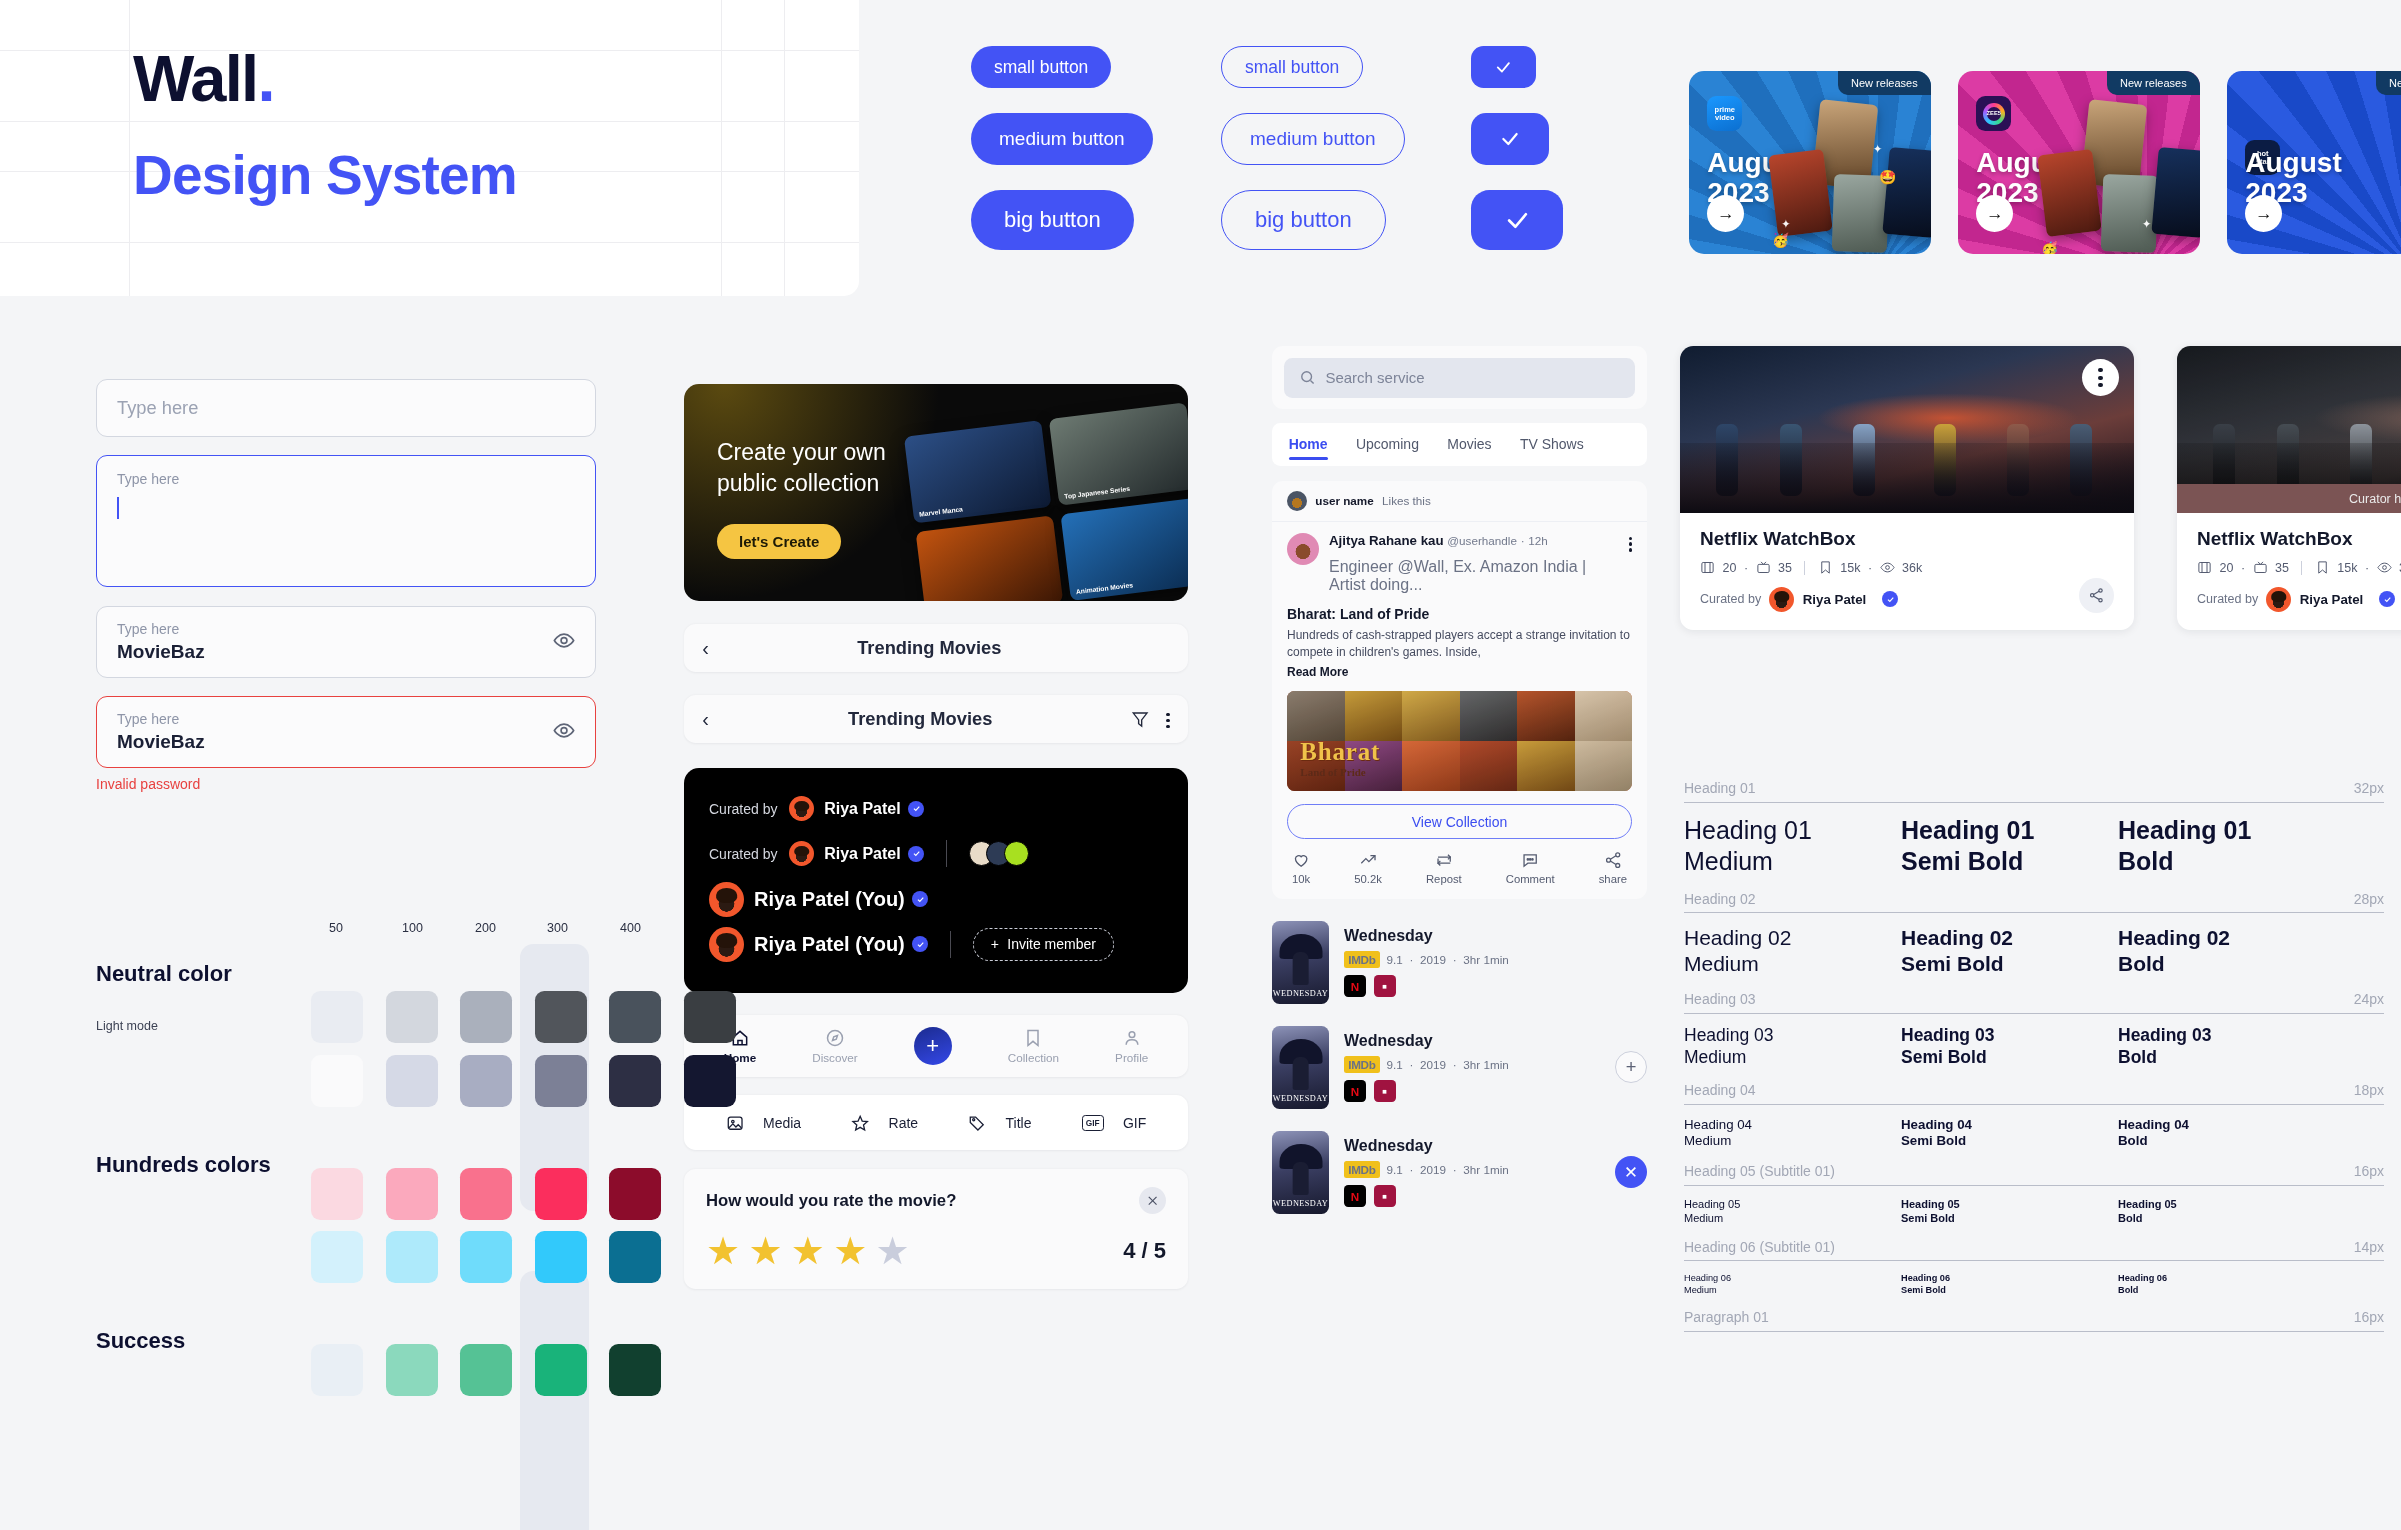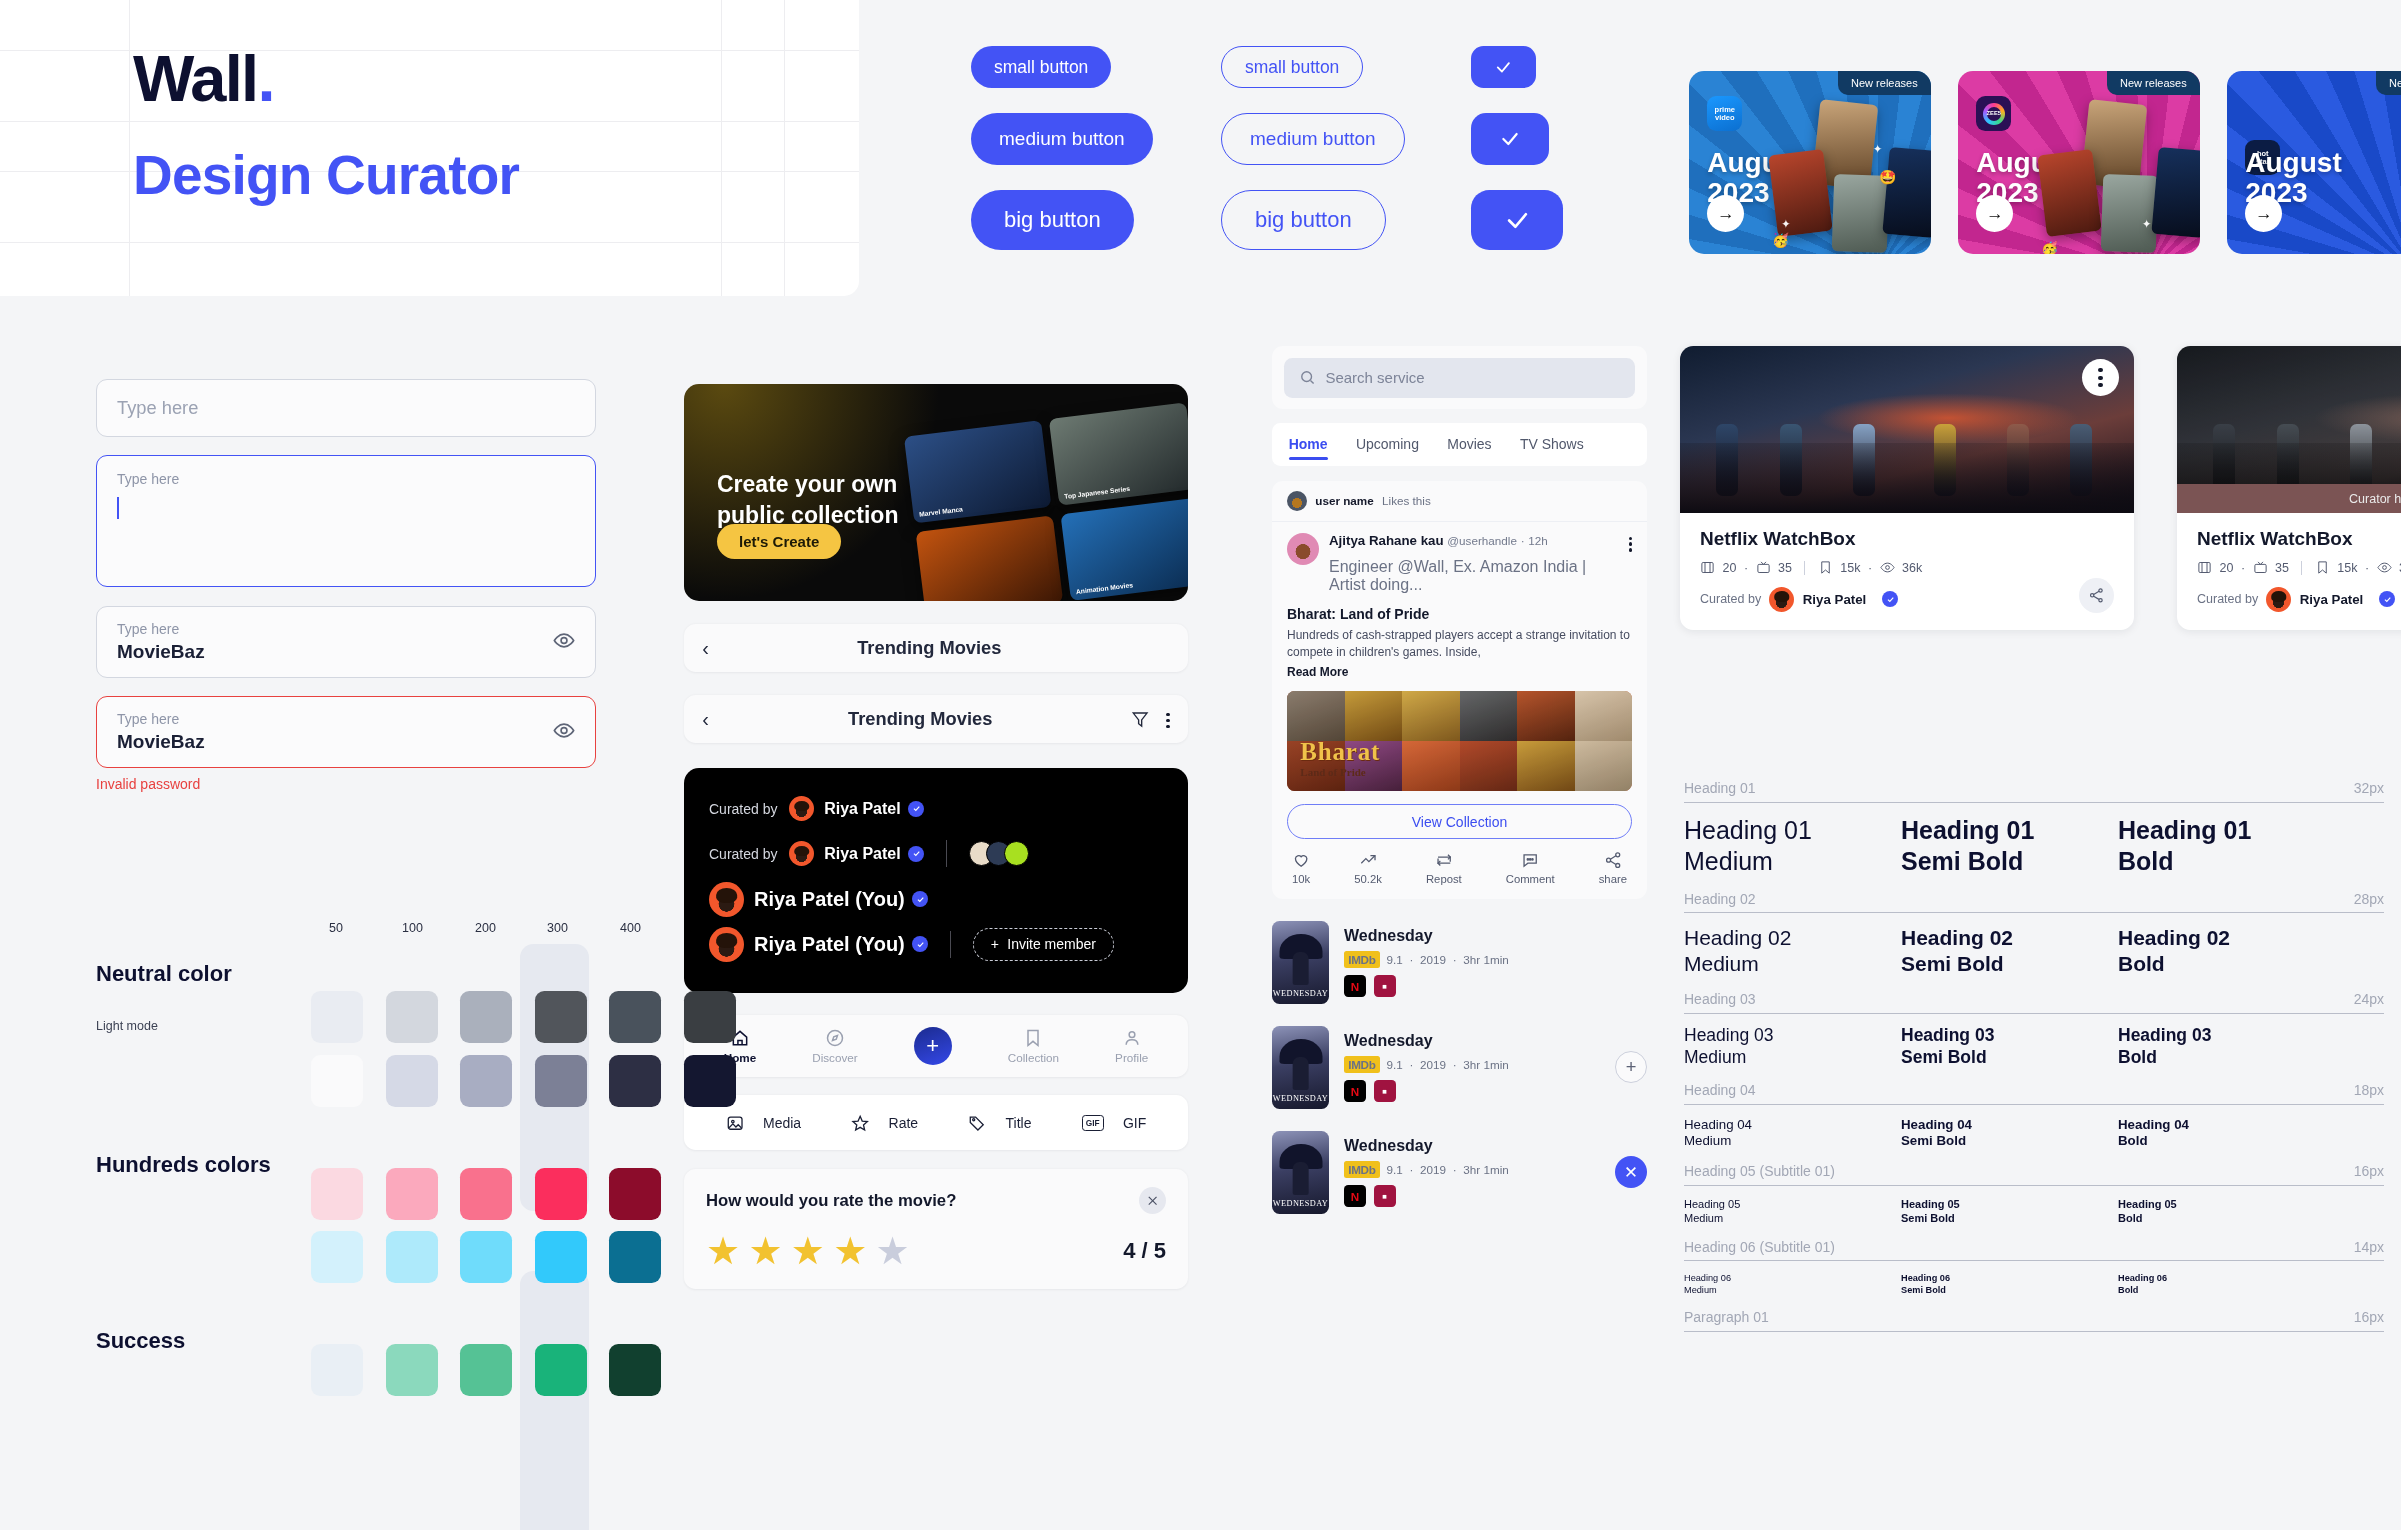"Design Curator" div.hero-sub { text: Curator -> System }
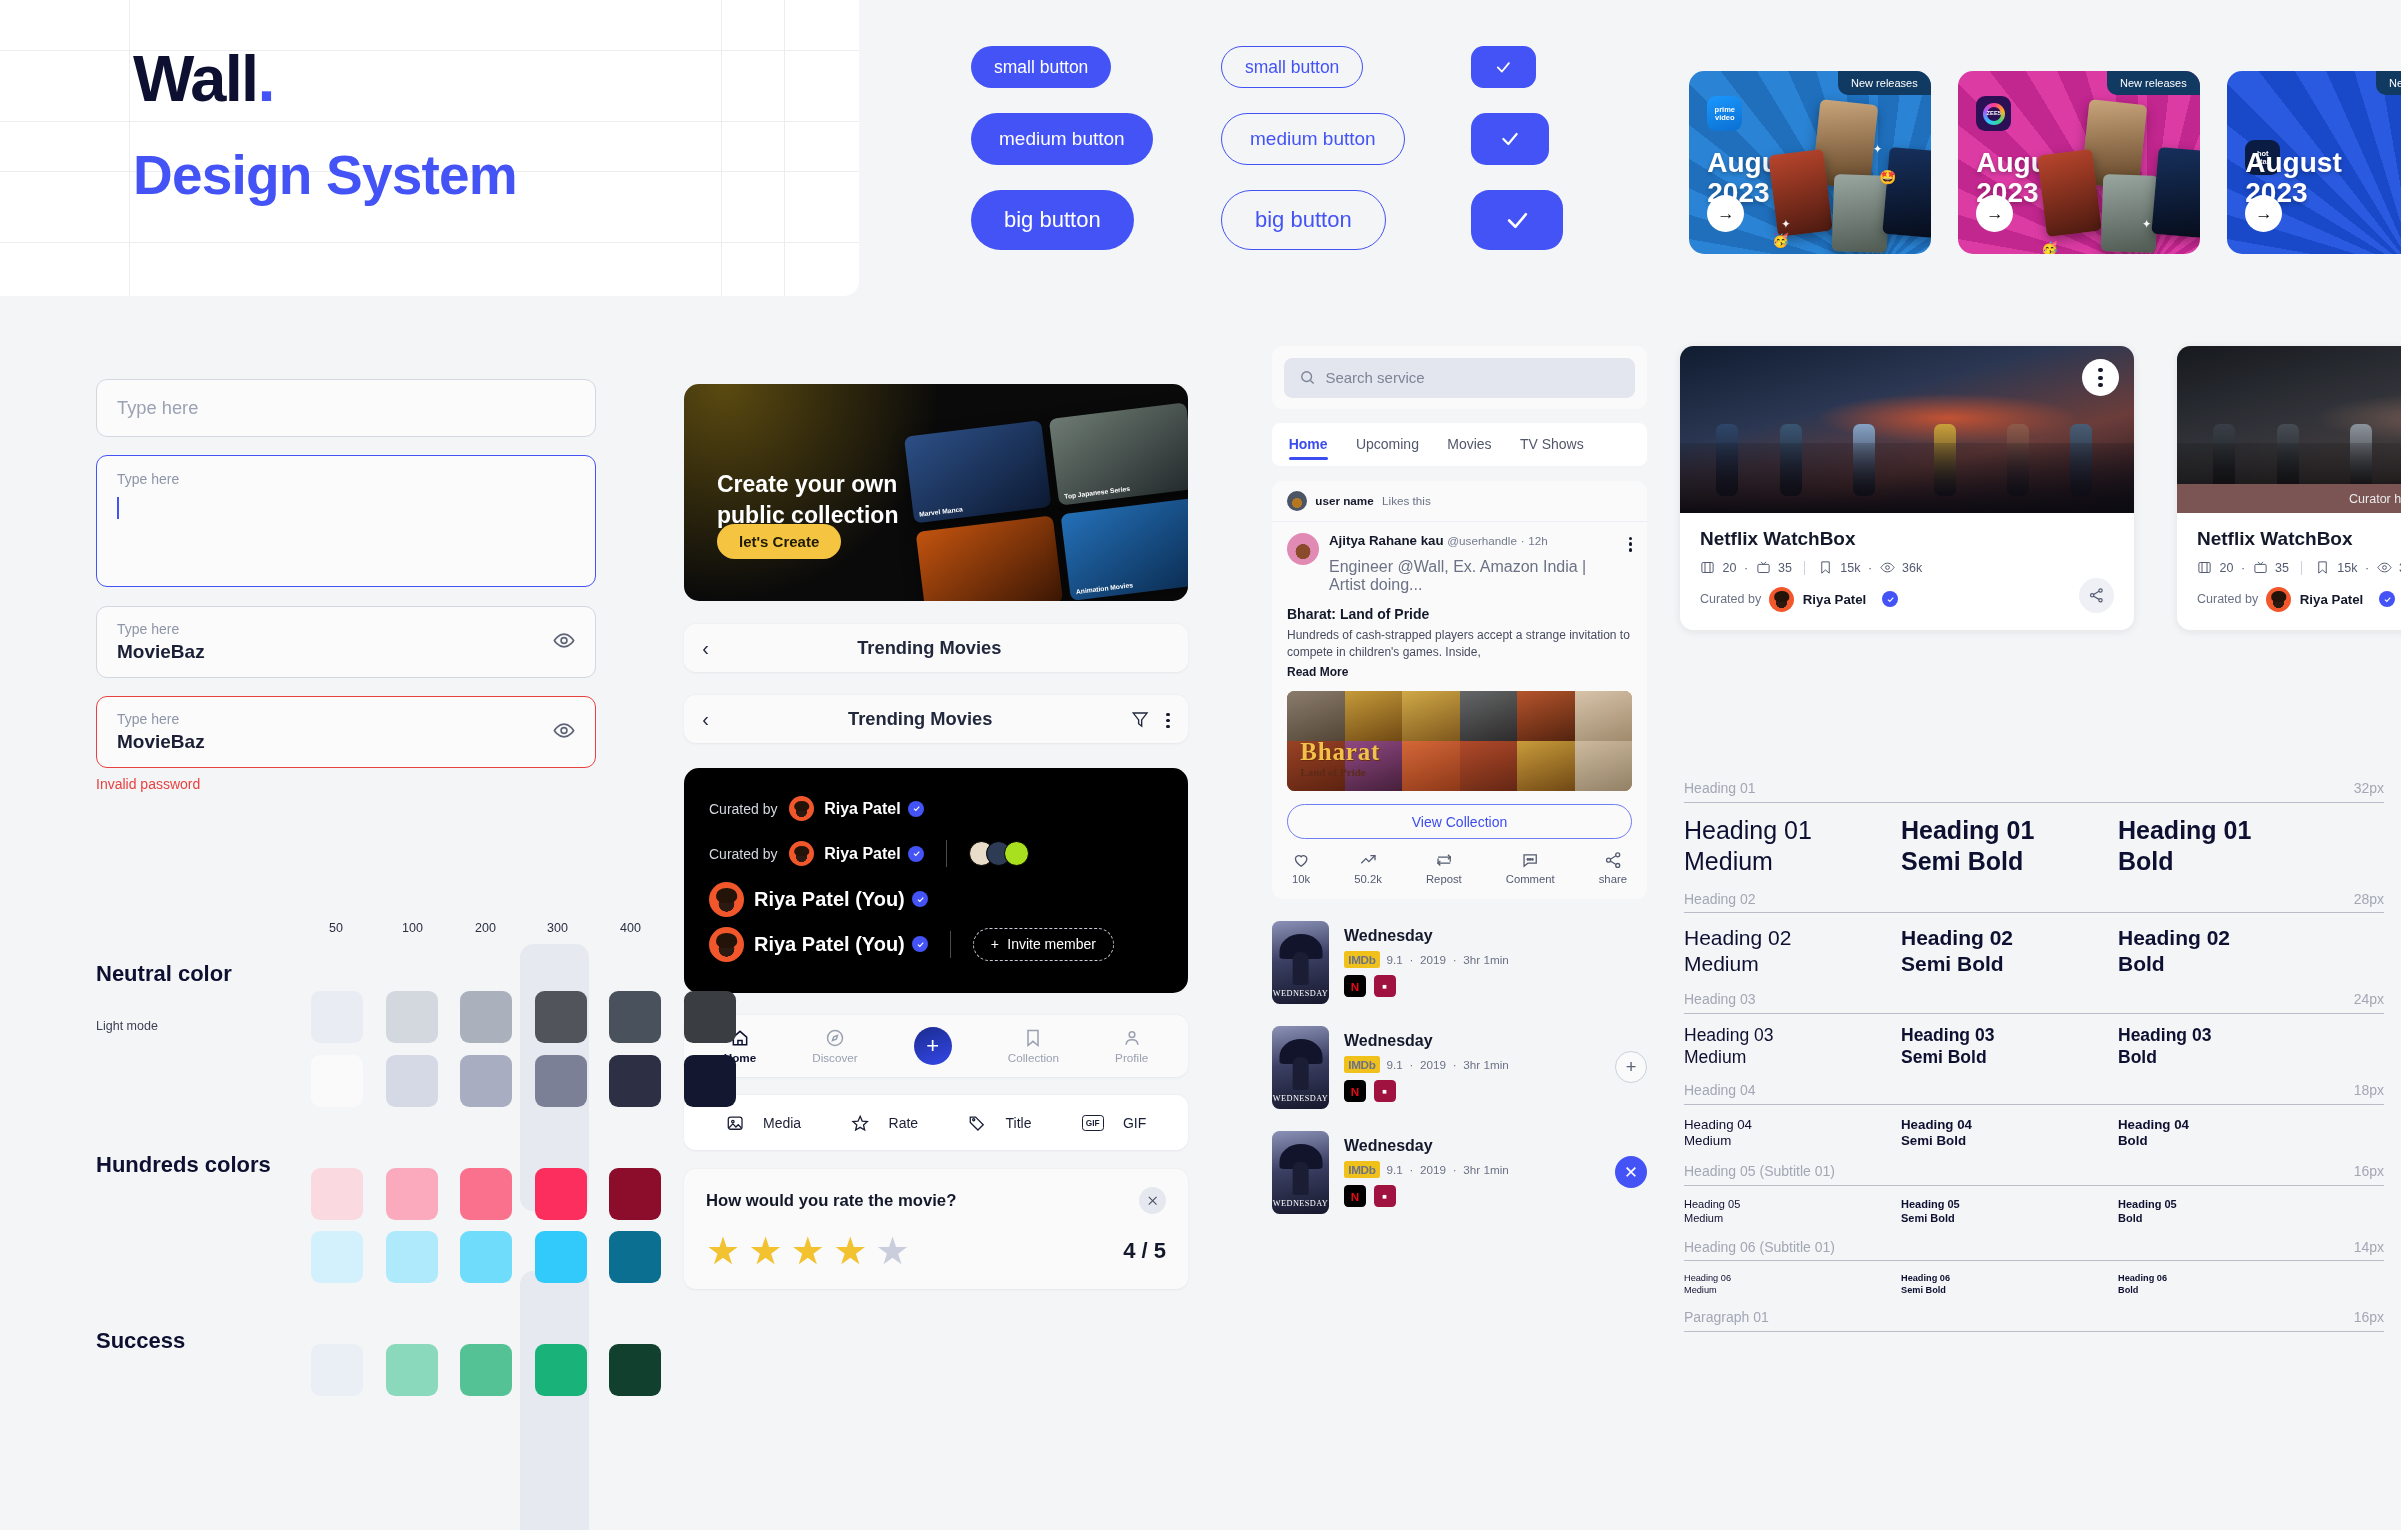"Create your own" .ch-title { font-weight: 700 -> 400; margin-top: 32px -> none }
